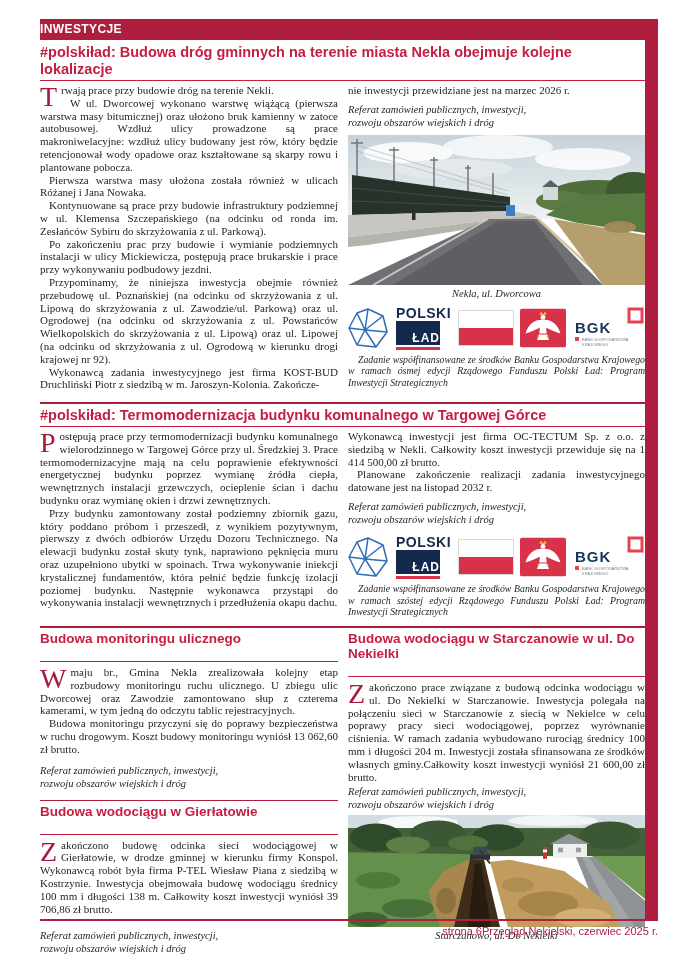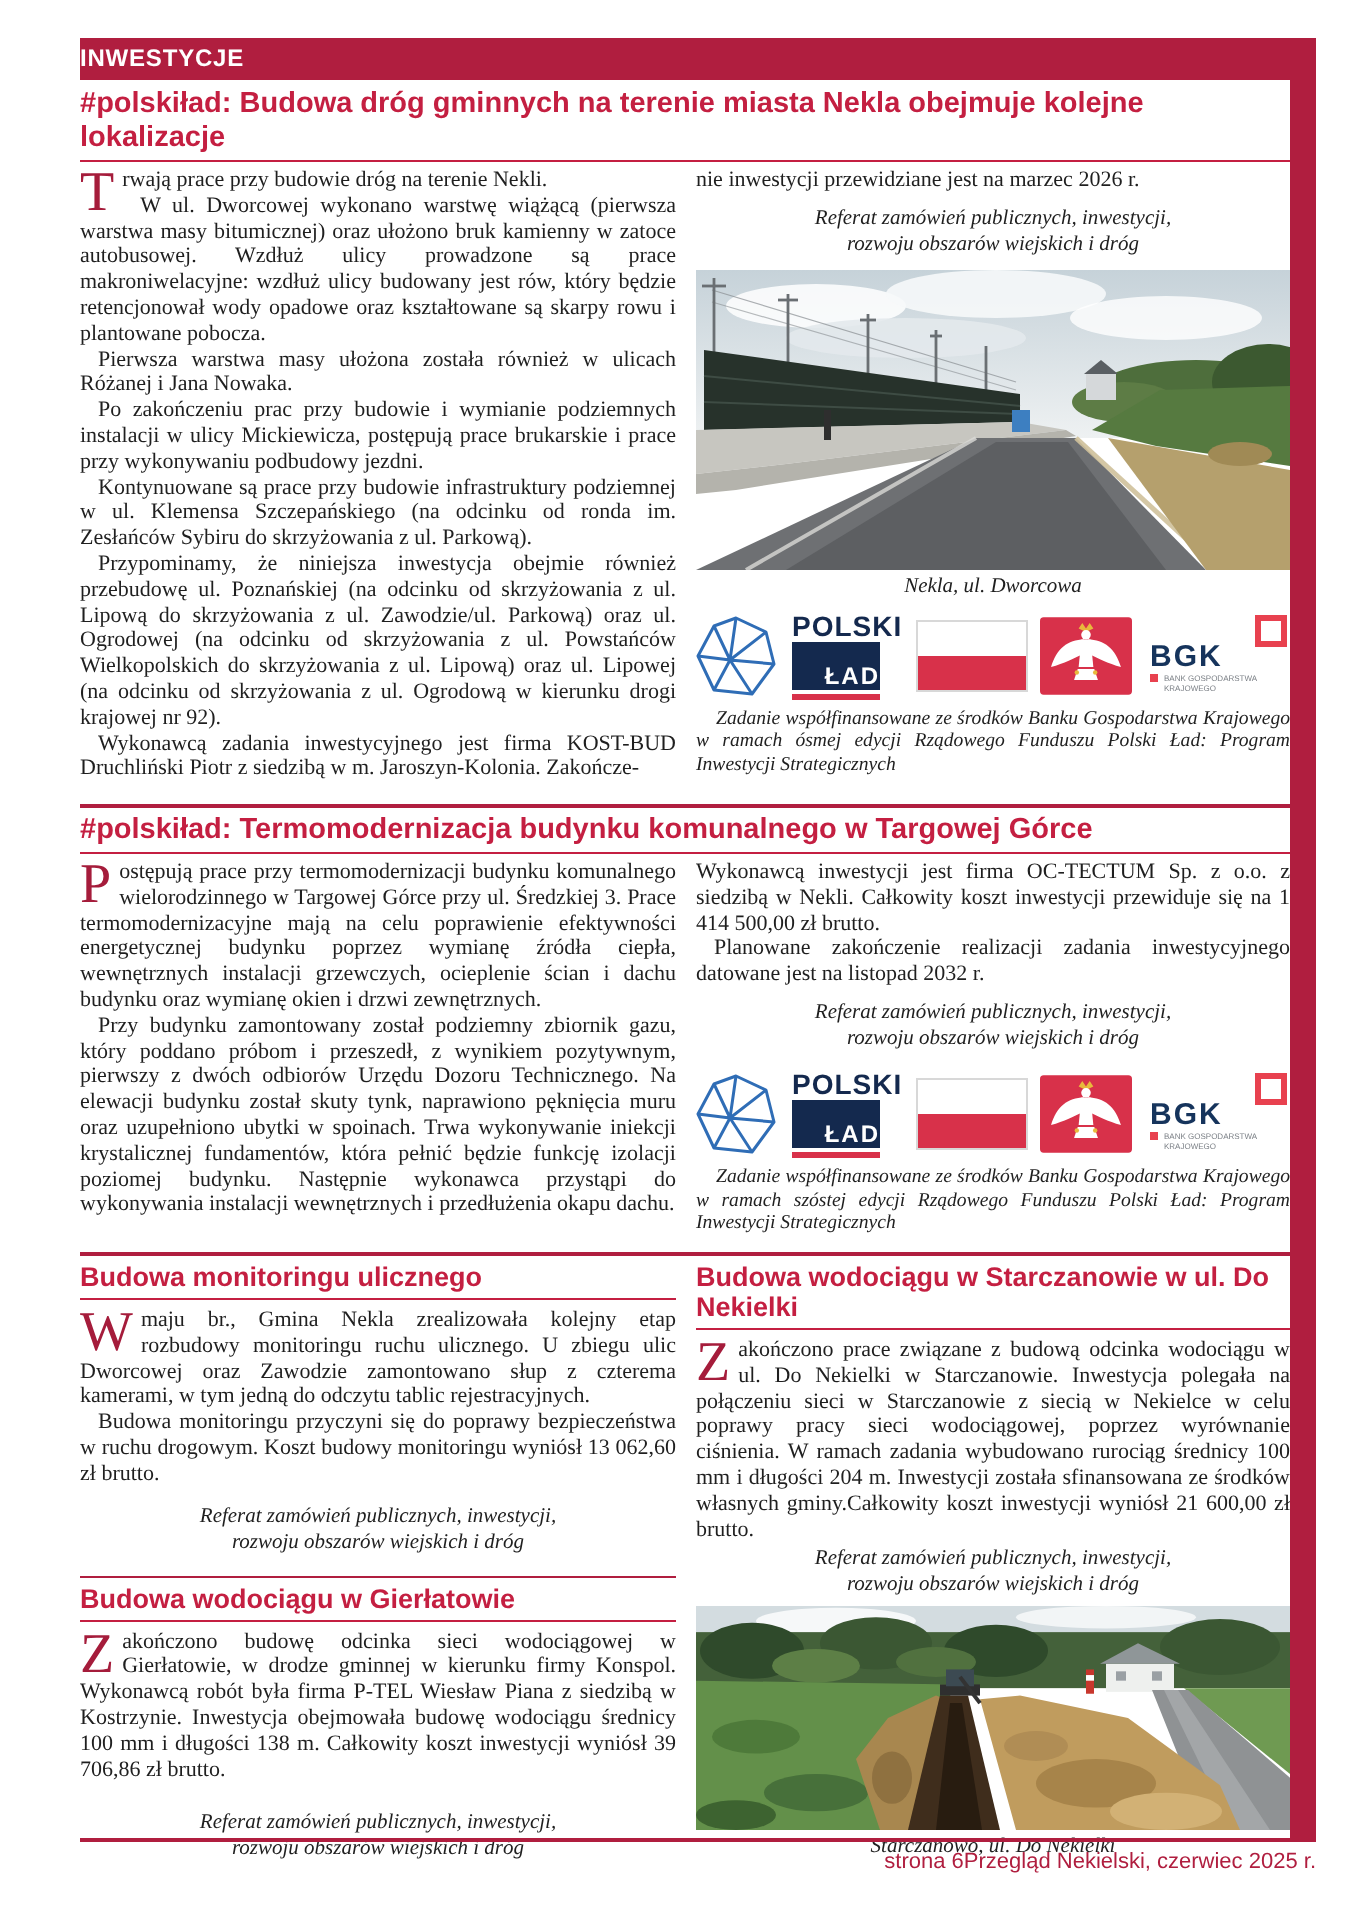"Referat zamówień publicznych," .credit p { text-align: center -> left }
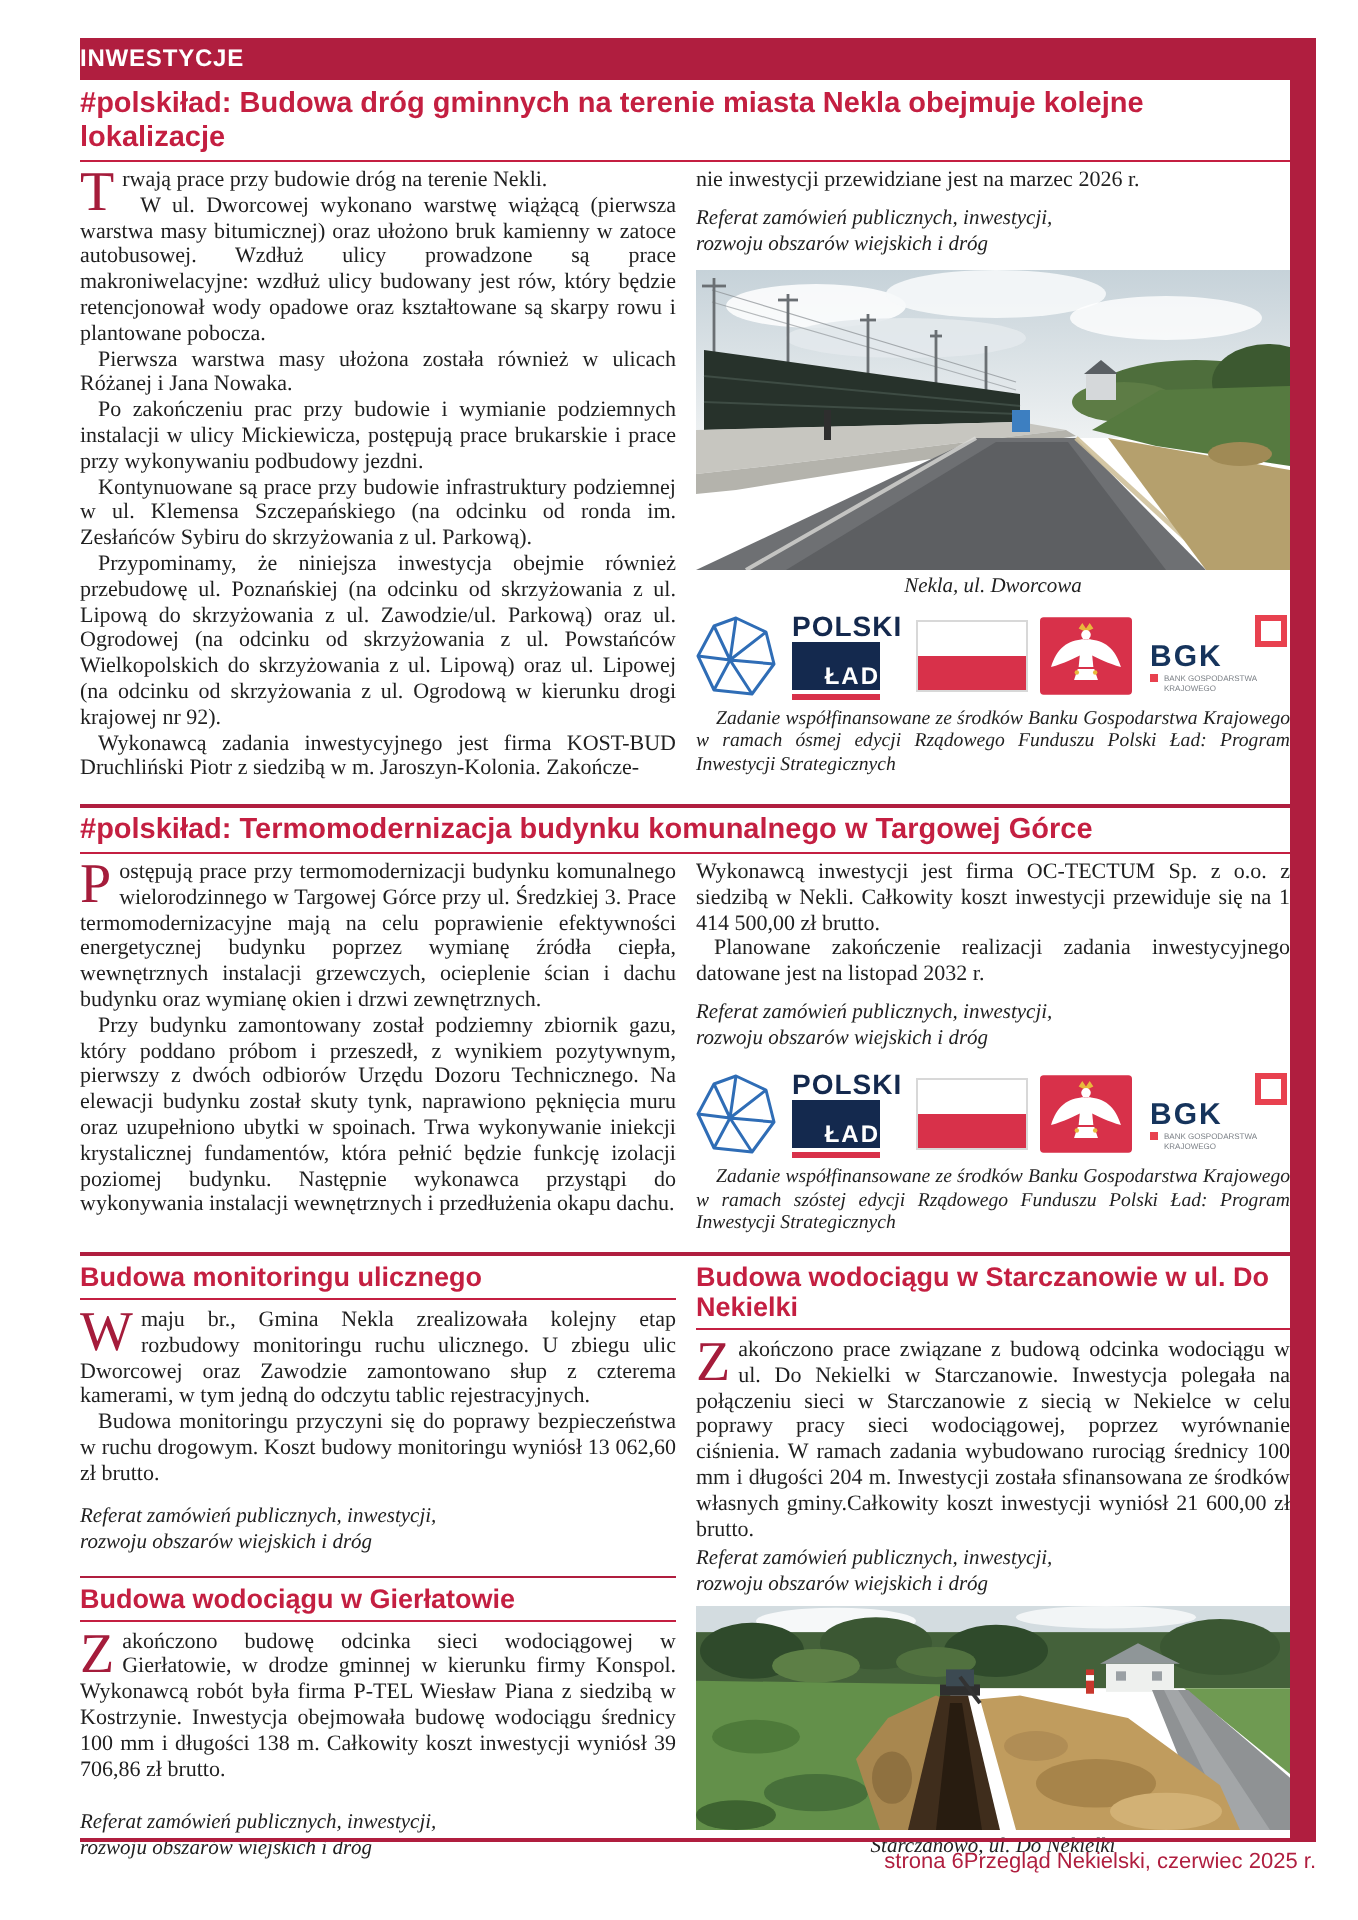"Po zakończeniu prac przy budowie" p { order: before "Kontynuowane są prace przy budowie" -> after "Kontynuowane są prace przy budowie" }
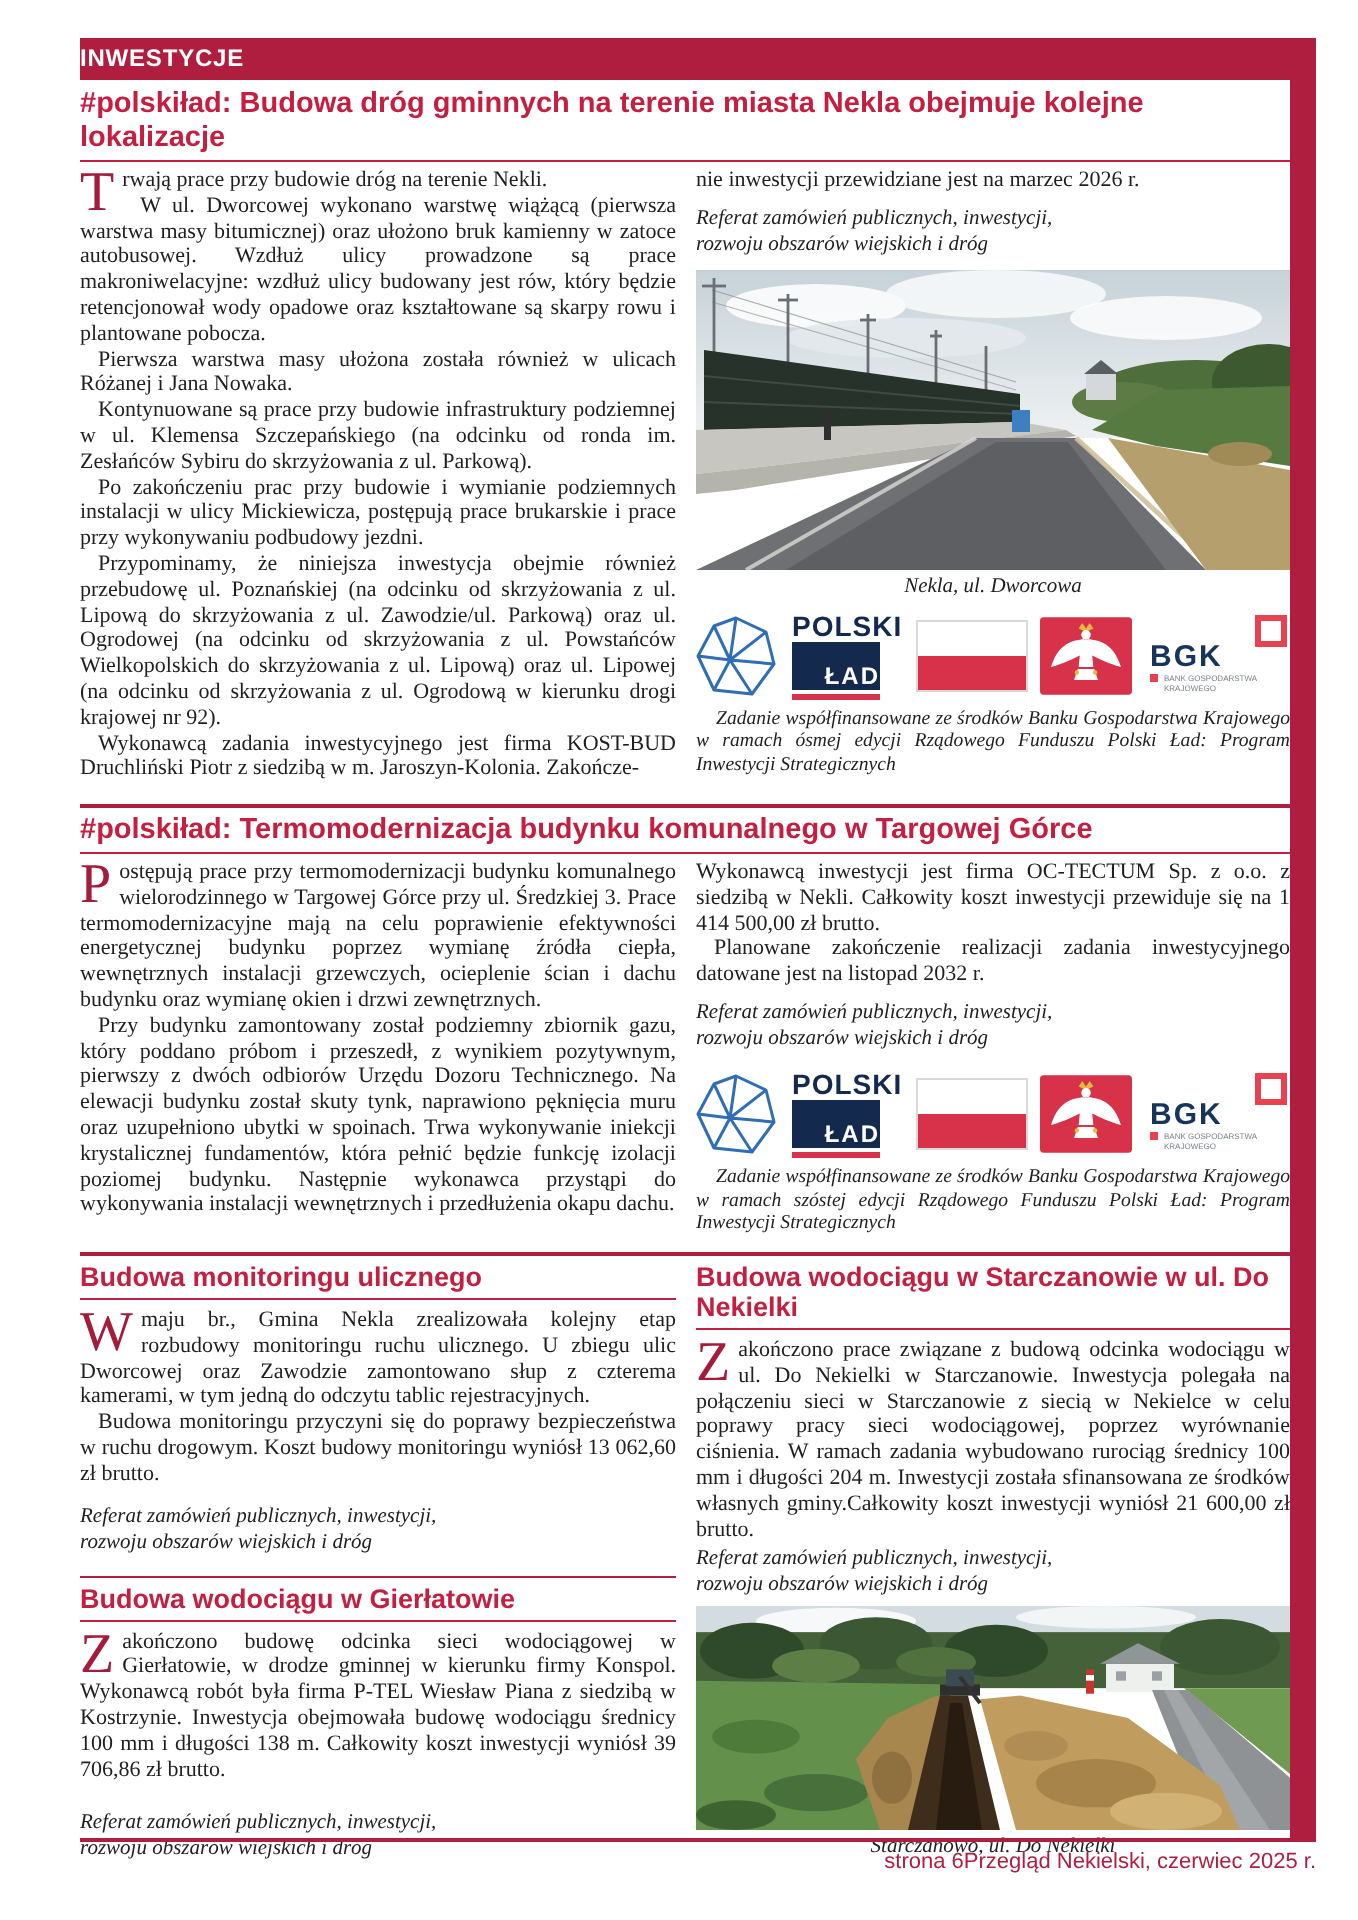"Budowa monitoringu ulicznego" .sec-head { padding-bottom: 3px -> 15px }
